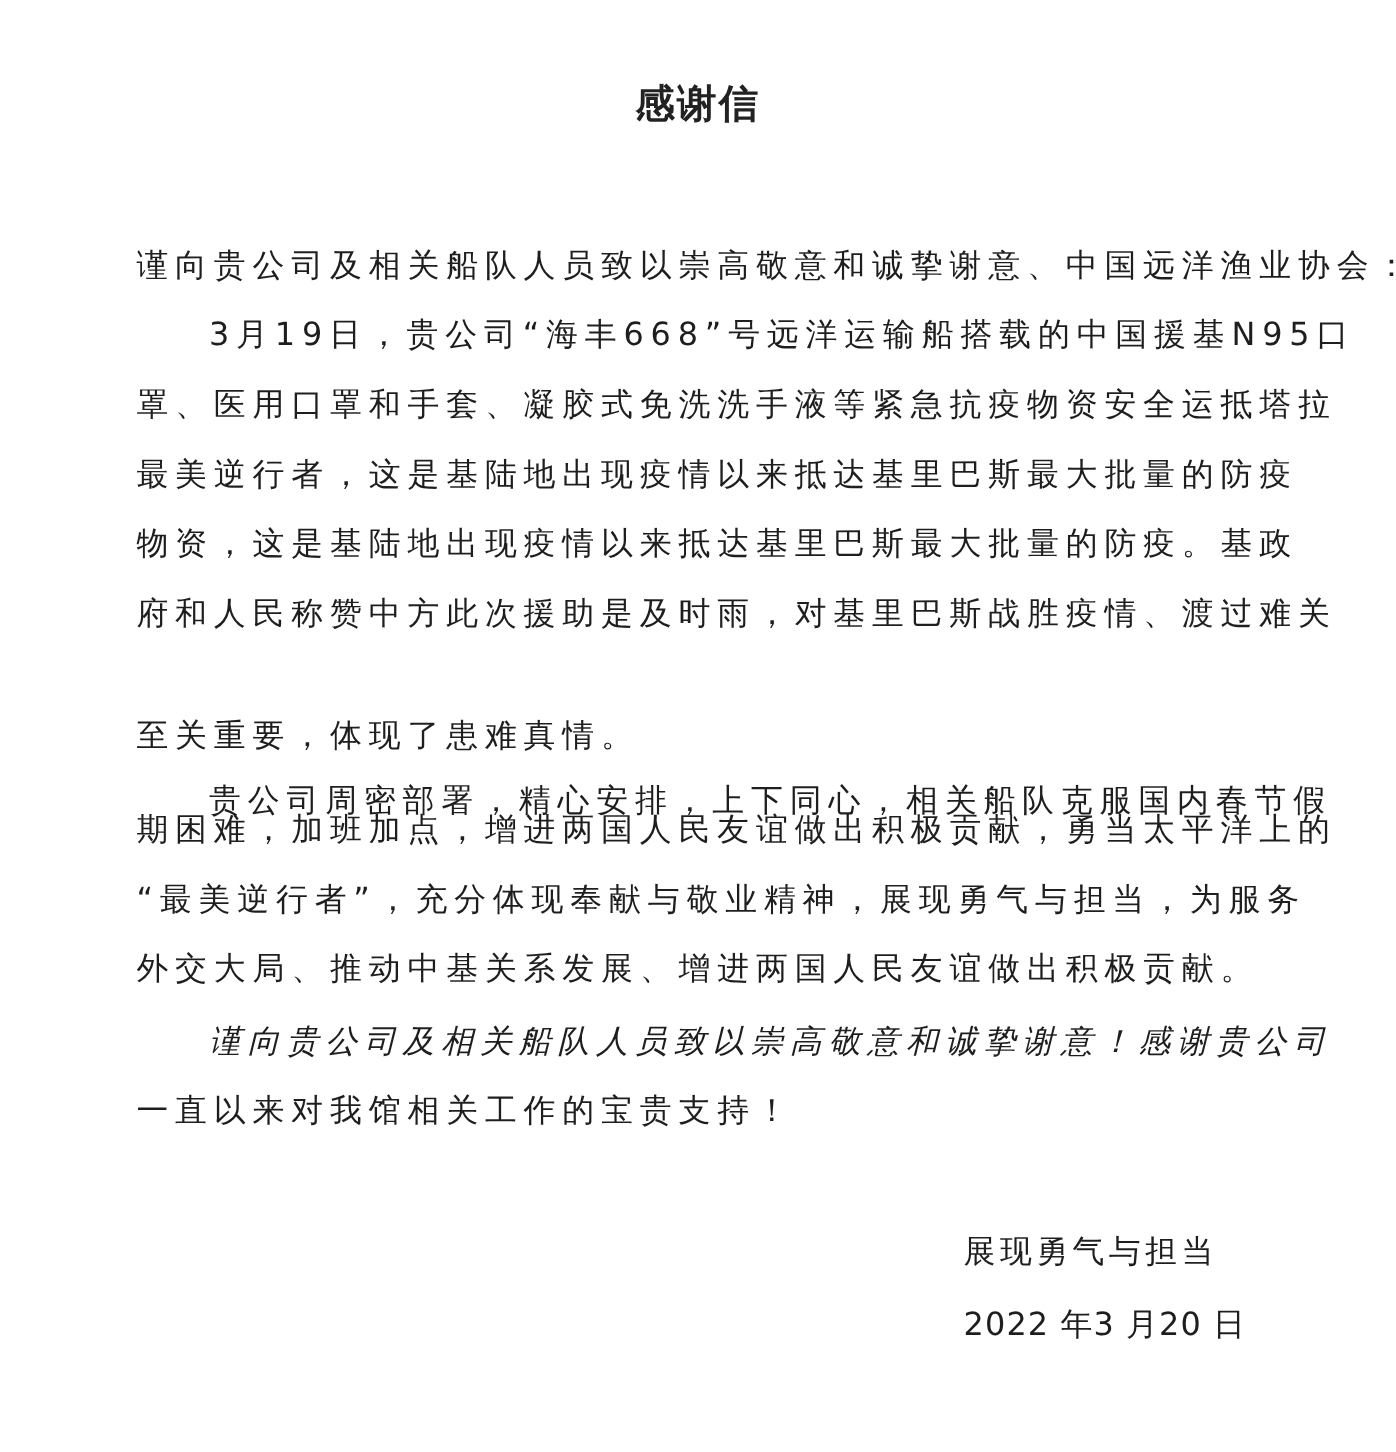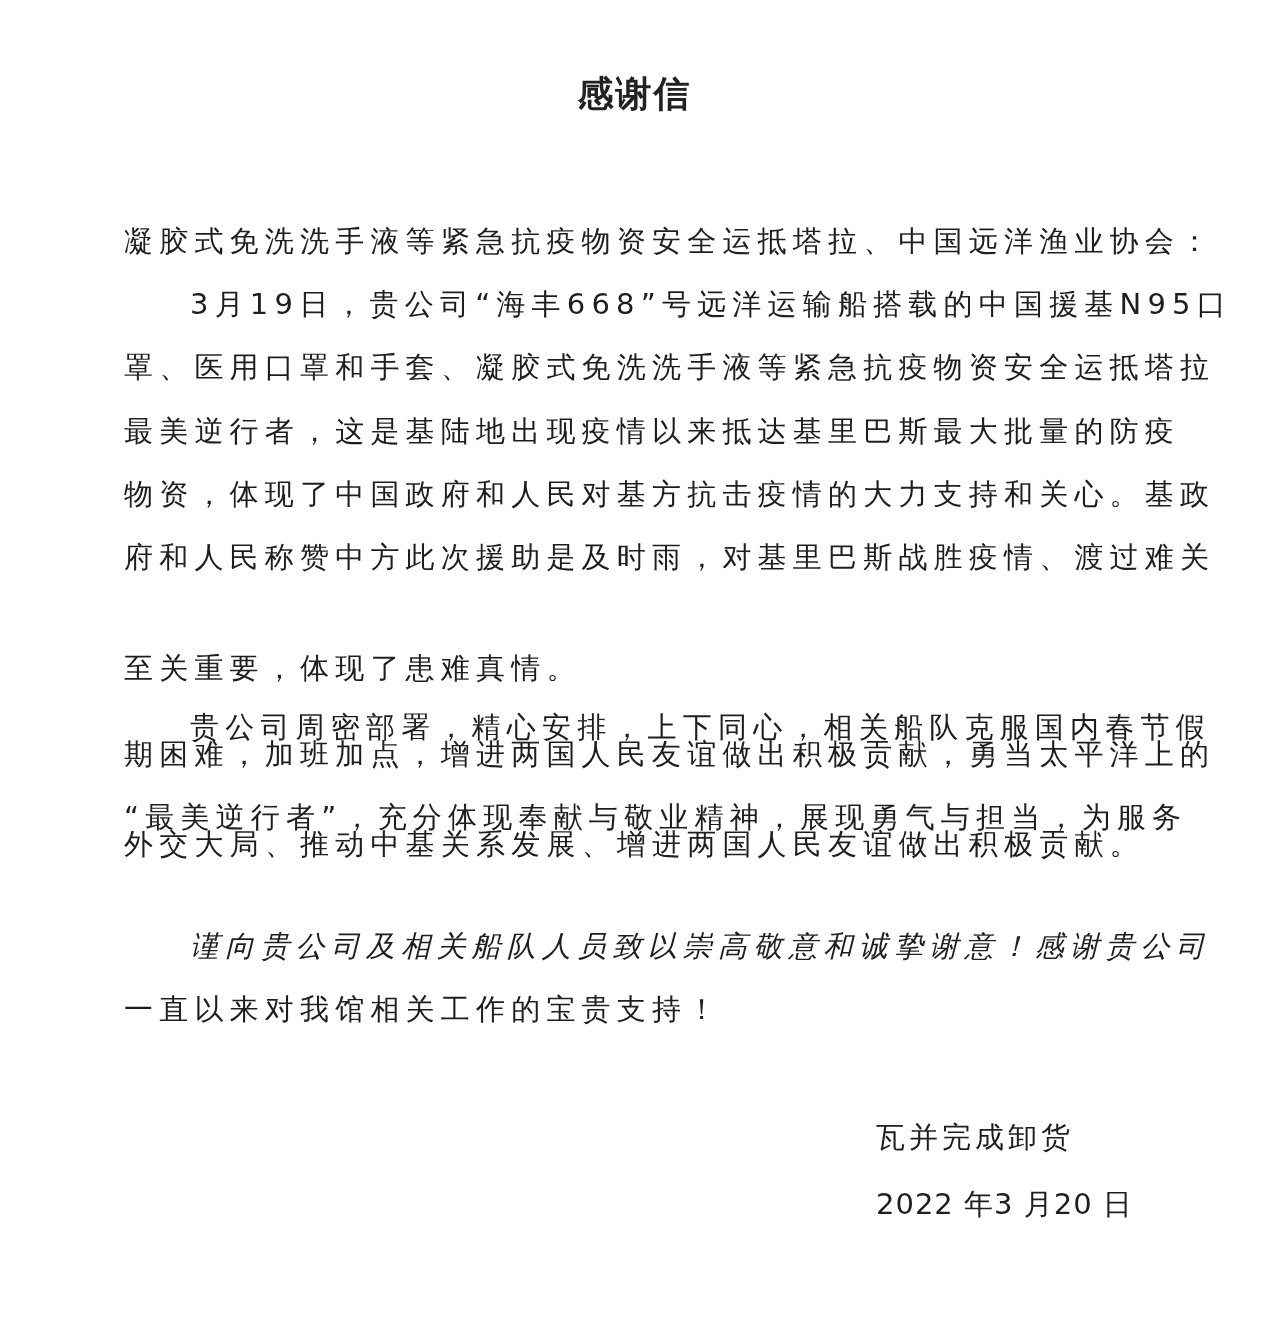"凝胶式免洗洗手液等紧急抗疫物资安全运抵塔拉、中国远洋渔业协会：" div.line { text: 凝胶式免洗洗手液等紧急抗疫物资安全运抵塔拉 -> 谨向贵公司及相关船队人员致以崇高敬意和诚挚谢意 }
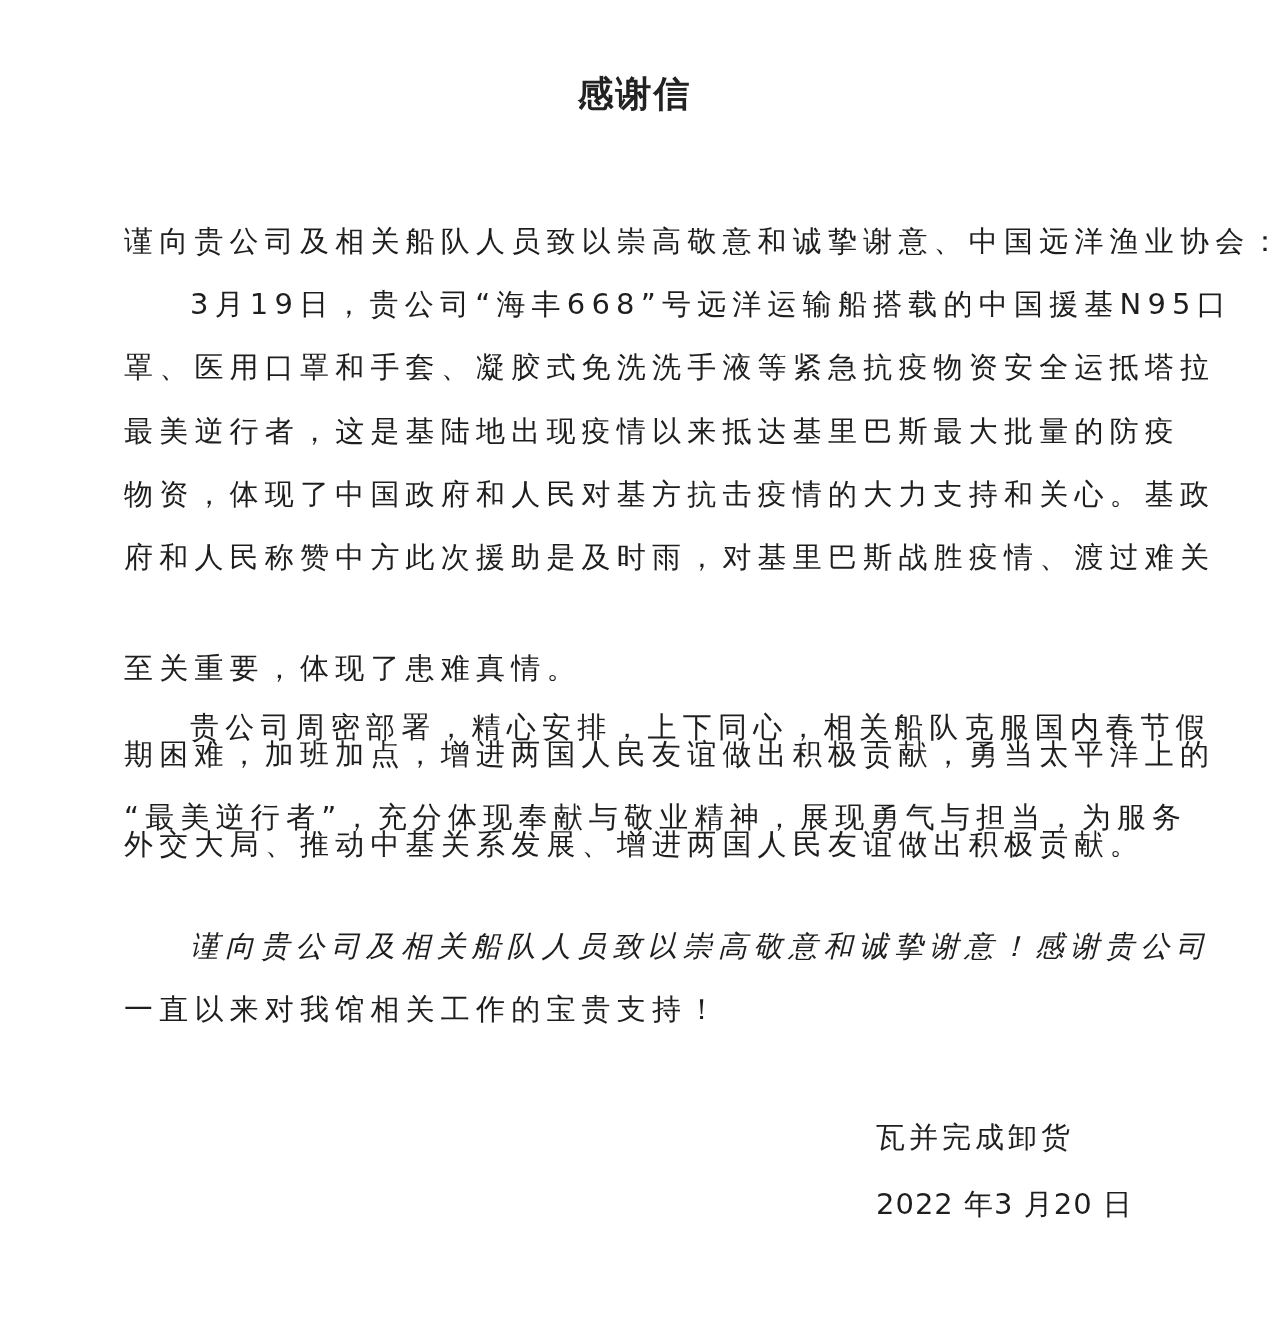"物资，体现了中国政府和人民对基方抗击疫情的大力支持和关心。基政" div.line { text: 体现了中国政府和人民对基方抗击疫情的大力支持和关心 -> 这是基陆地出现疫情以来抵达基里巴斯最大批量的防疫 }
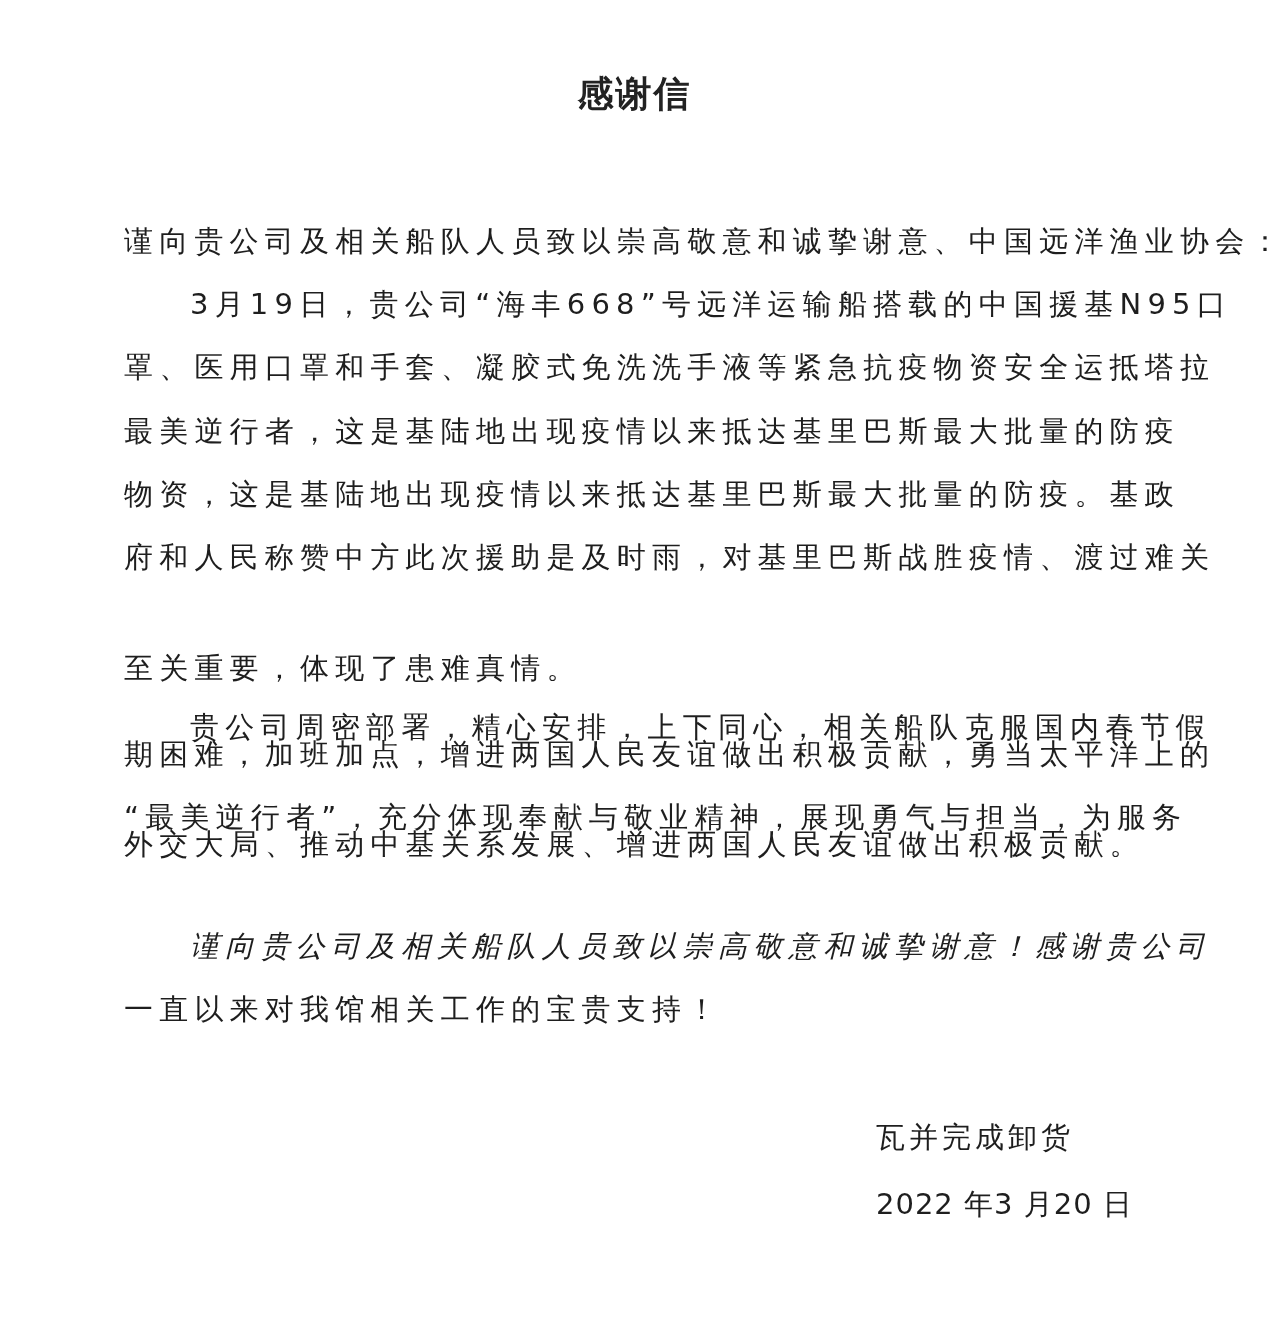"外交大局、推动中基关系发展、增进两国人民友谊做出积极贡献。" div.line { top: 825px -> 861px }
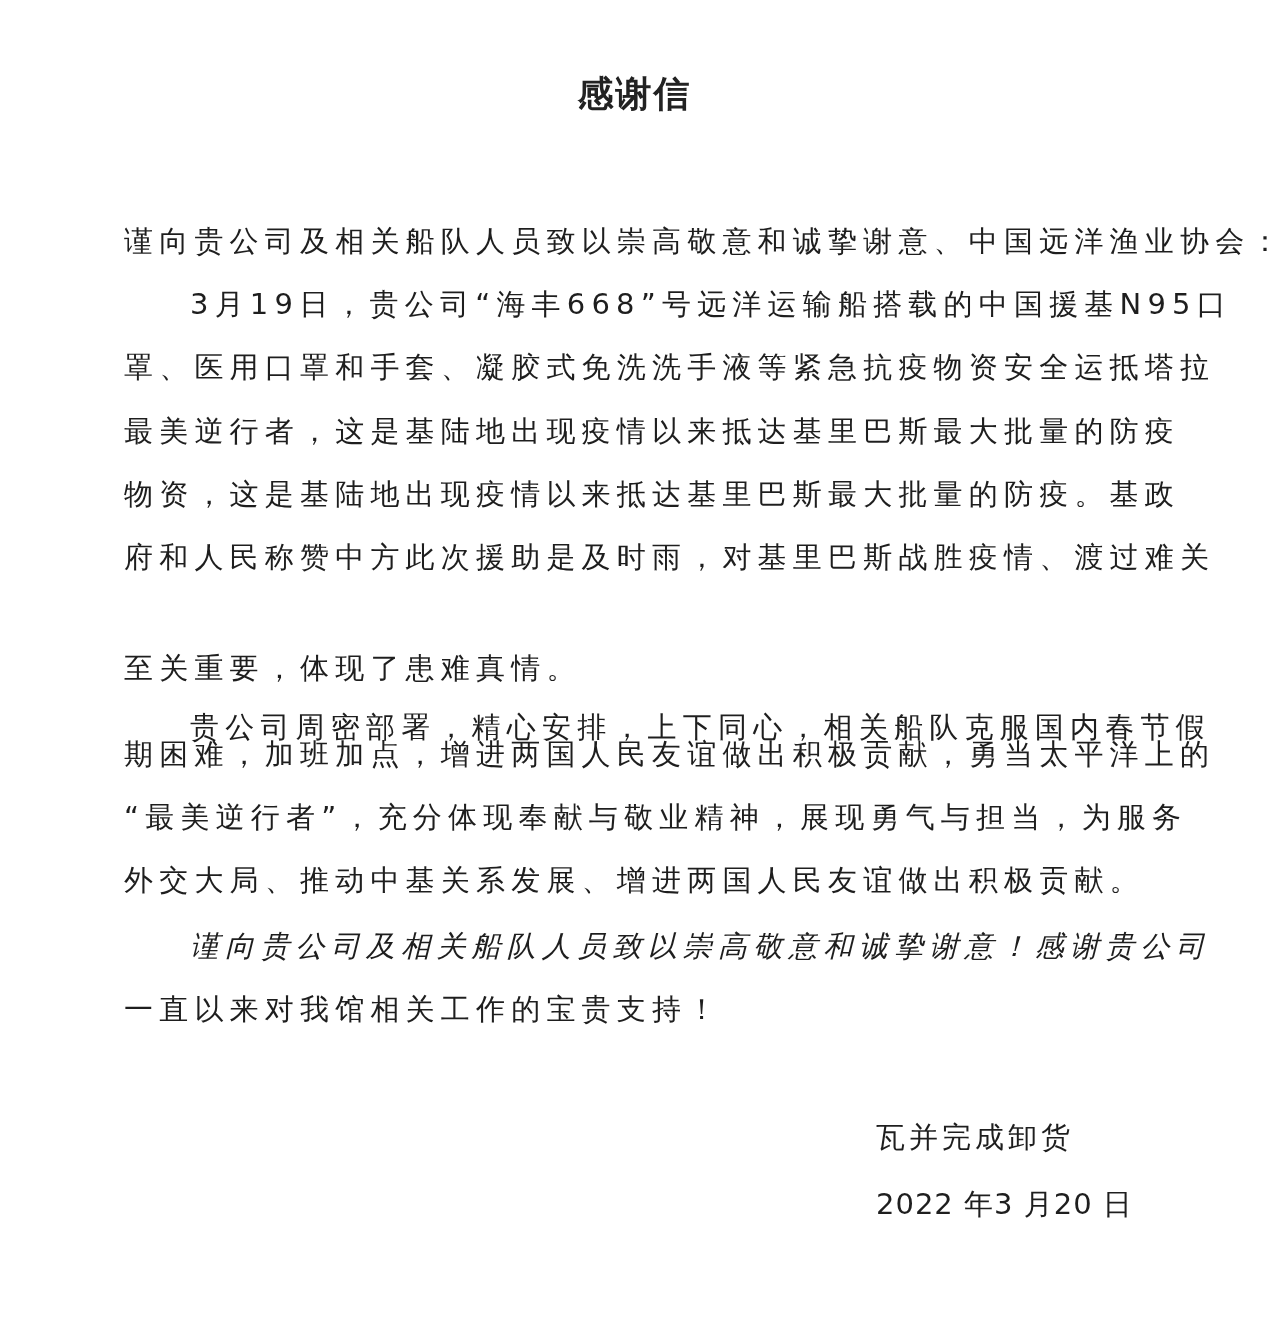"瓦并完成卸货" div.sig { text: 瓦并完成卸货 -> 展现勇气与担当 }
